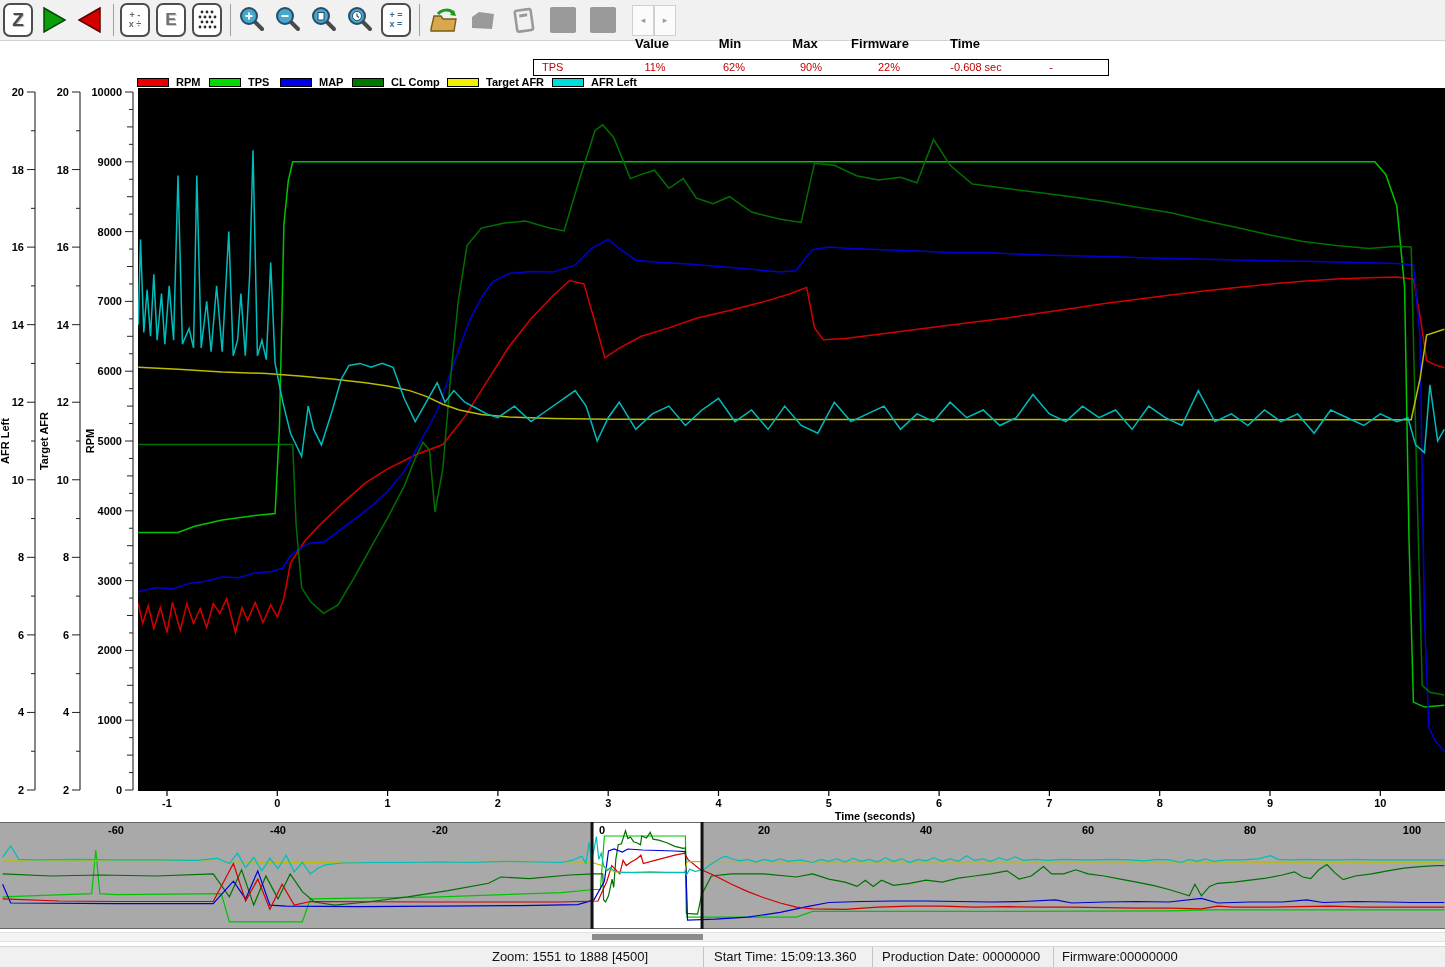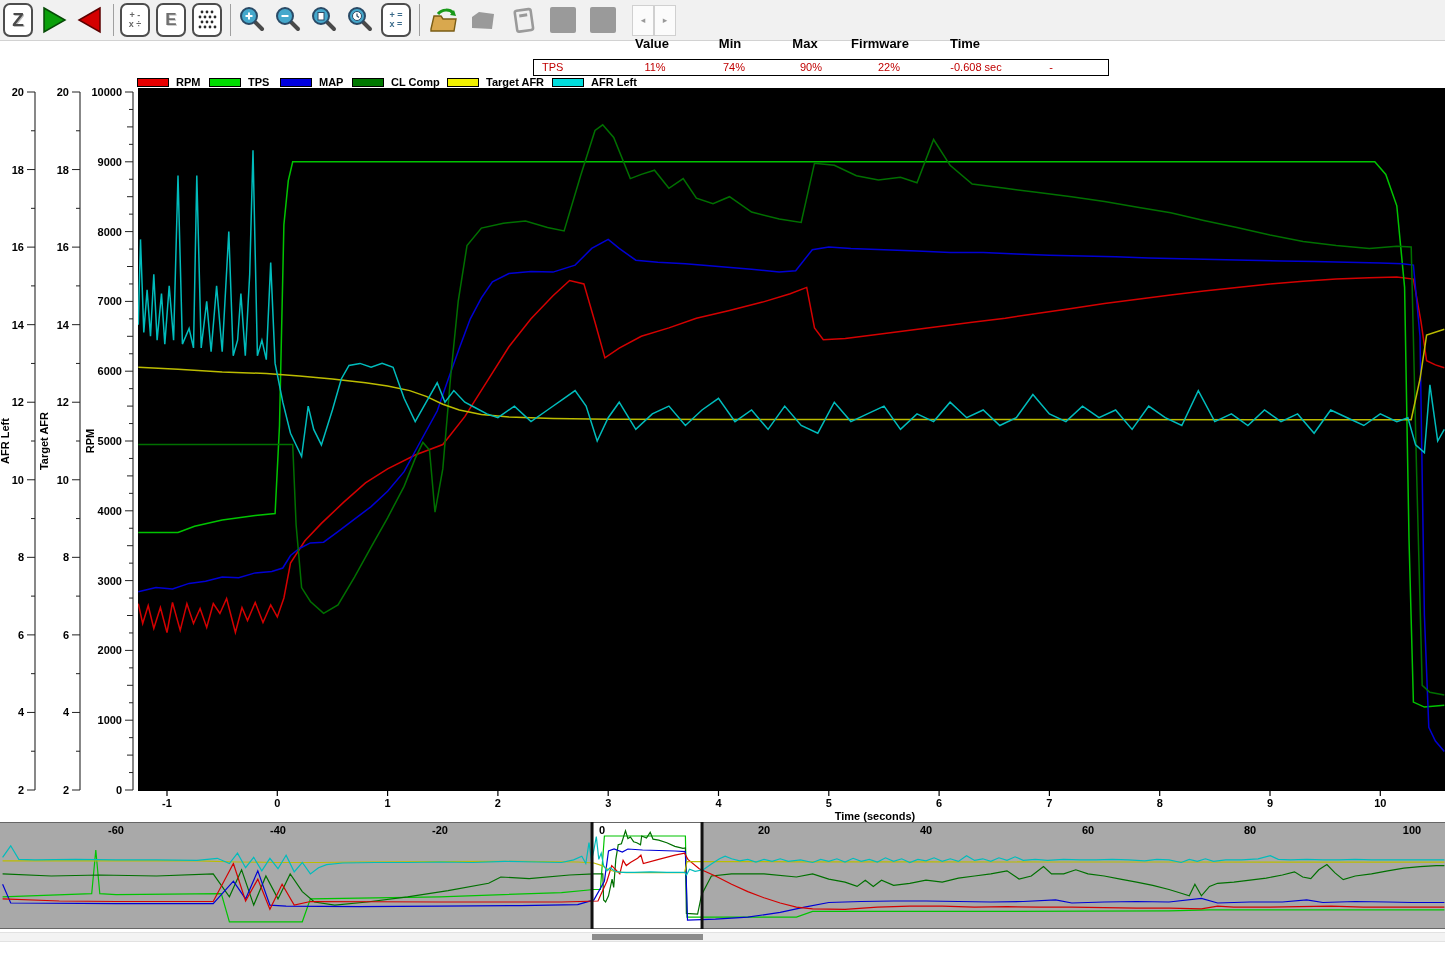"74%" span { text: 74% -> 62% }
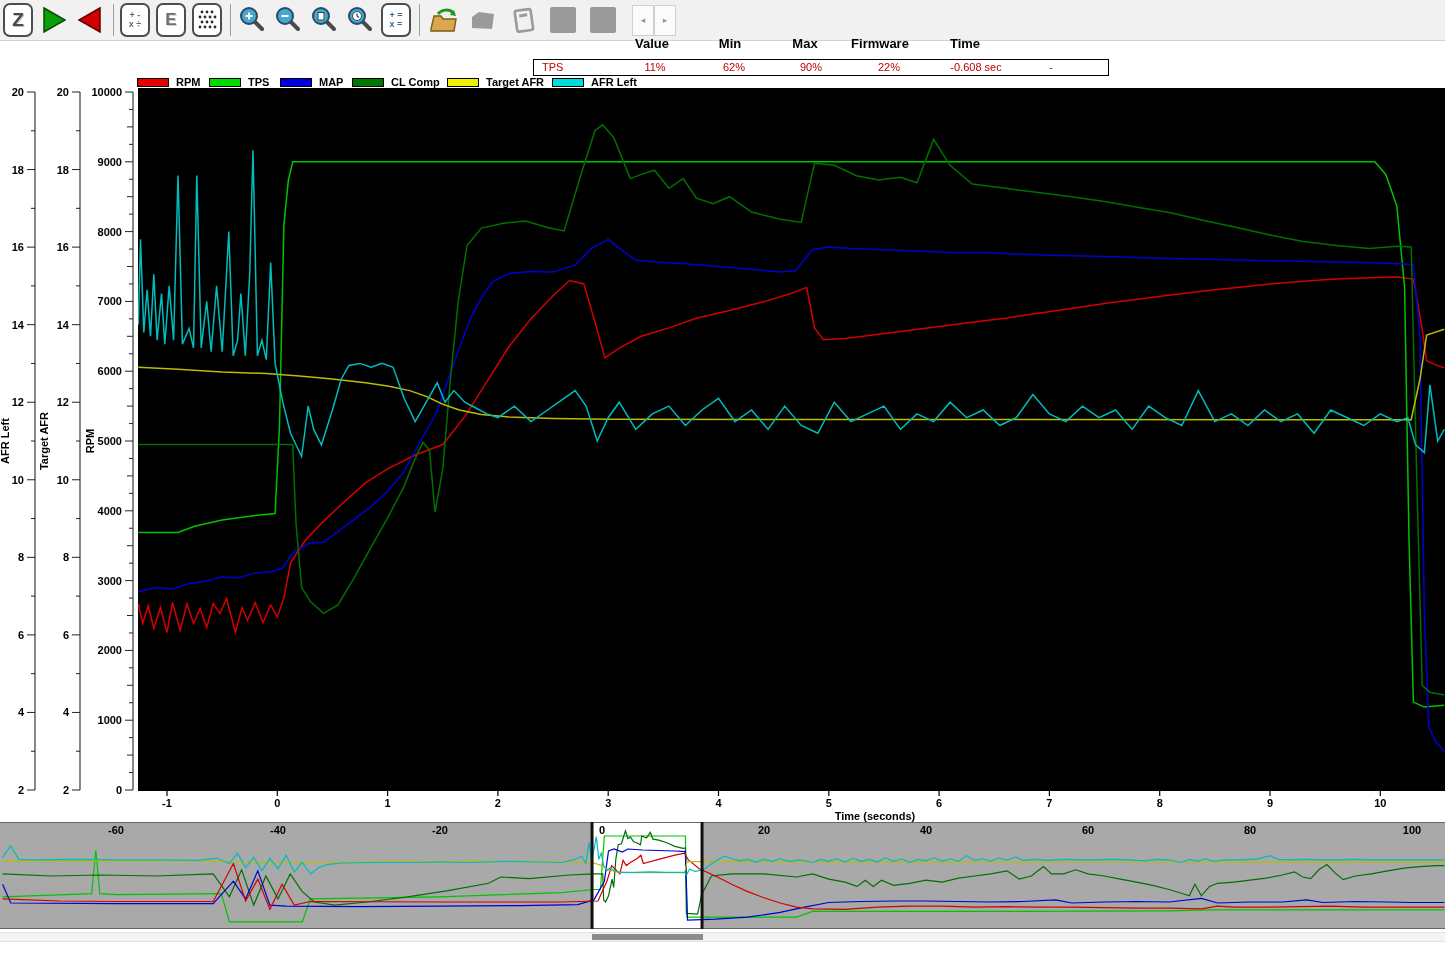"Zoom: 1551 to 1888 [4500]" div.statusbar { html: none -> <div> <span>Zoom: 1551 to 1888 [4500]</span> <div></div> <span>Start Time: 15:09:13.360</span> <div></div> <span>Production Date: 00000000</span> <div></div> <span>Firmware:00000000</span> </div> }
